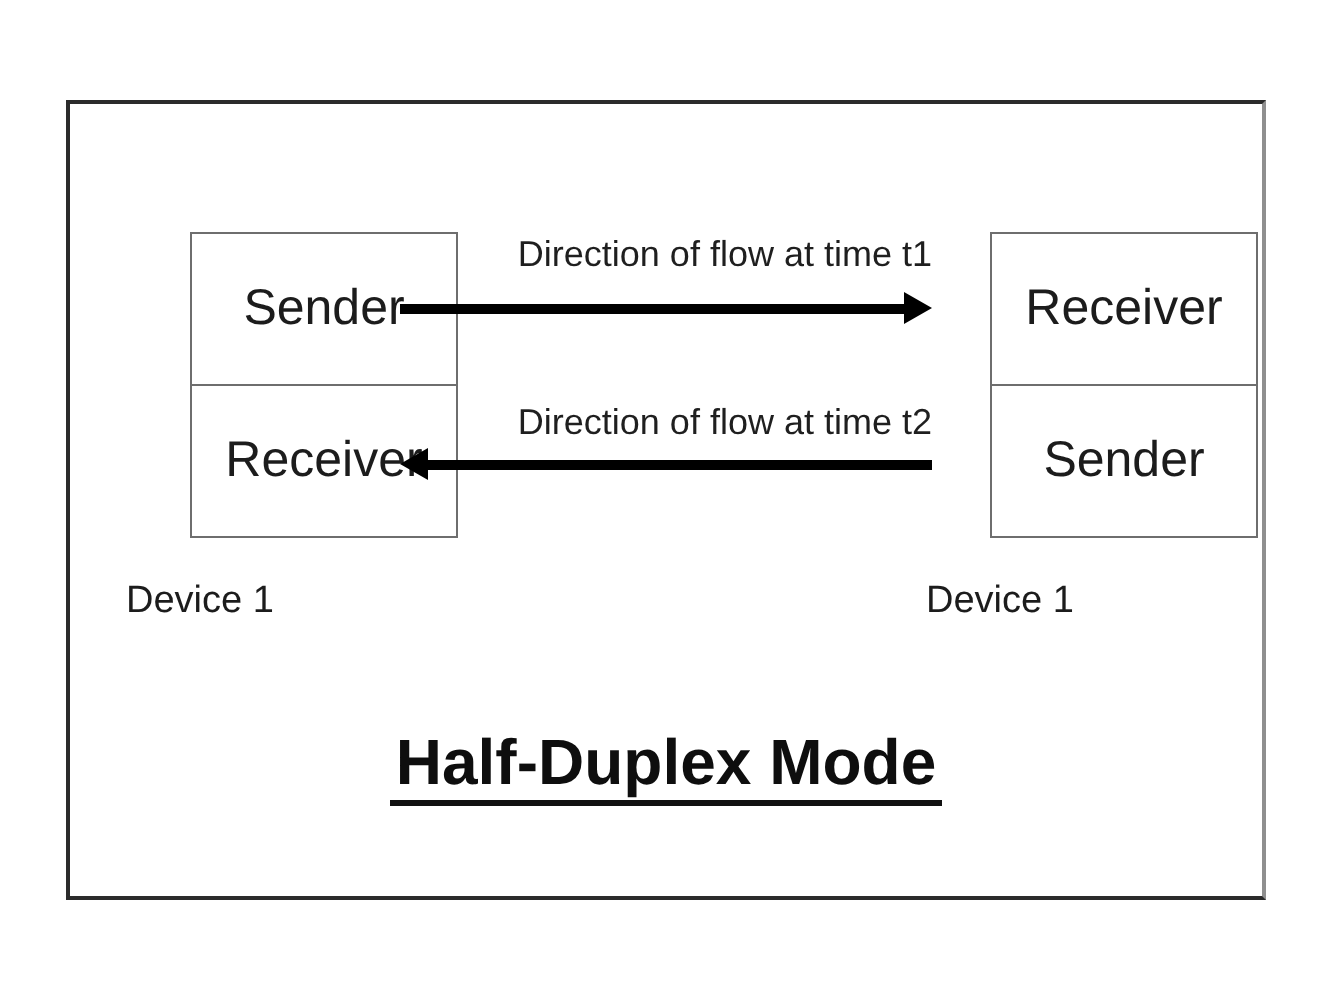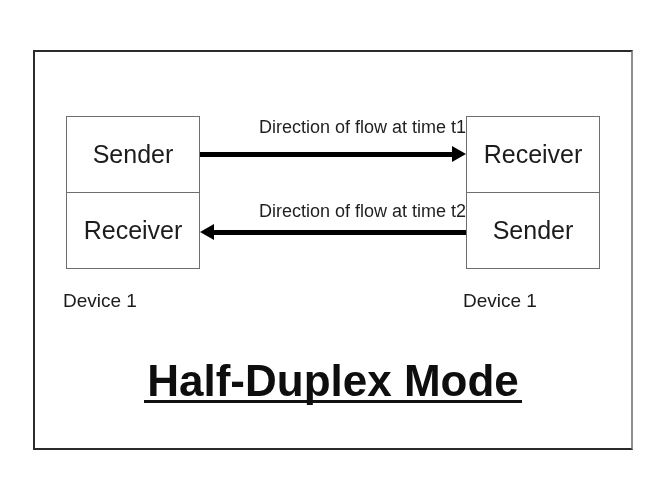"Sender" .device-stack { margin-left: none -> 29px }
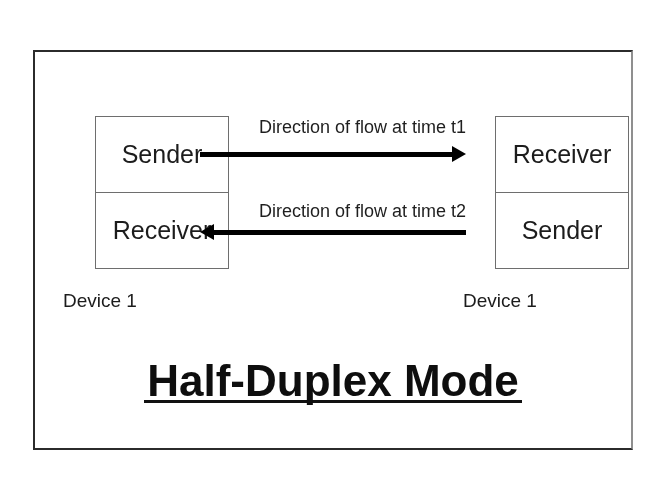"Half-Duplex Mode" .title-text { font-size: 44px -> 32px }
